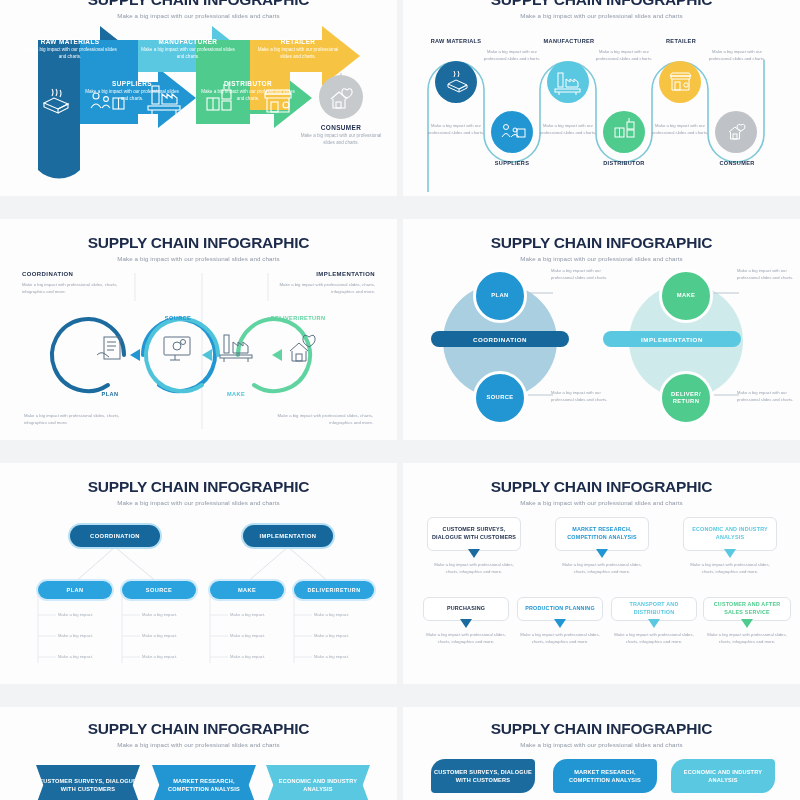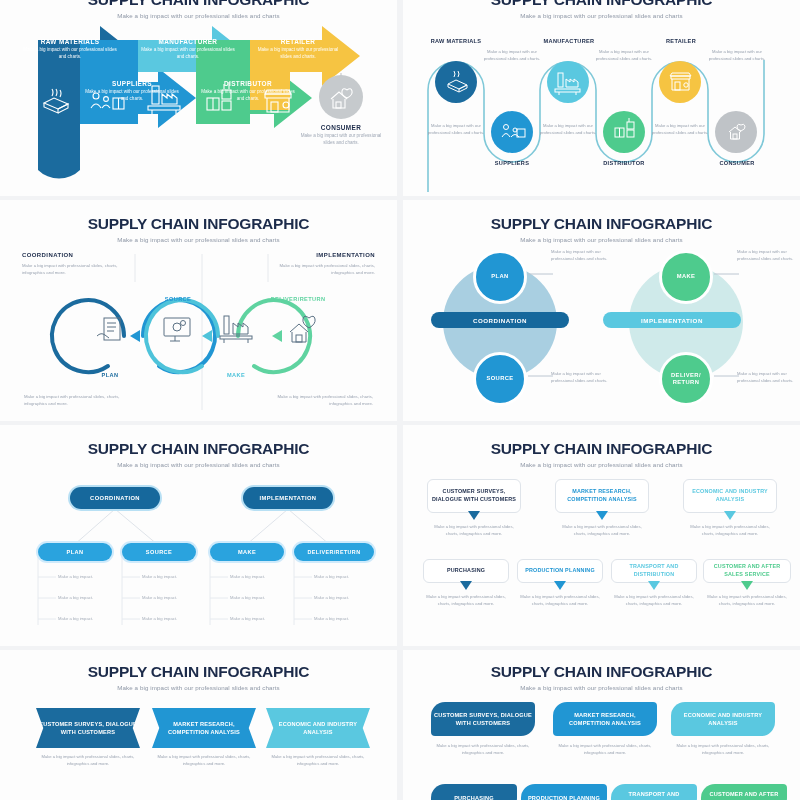"SUPPLY CHAIN INFOGRAPHIC" .grid { gap: 4px 6px -> 23px 6px }
